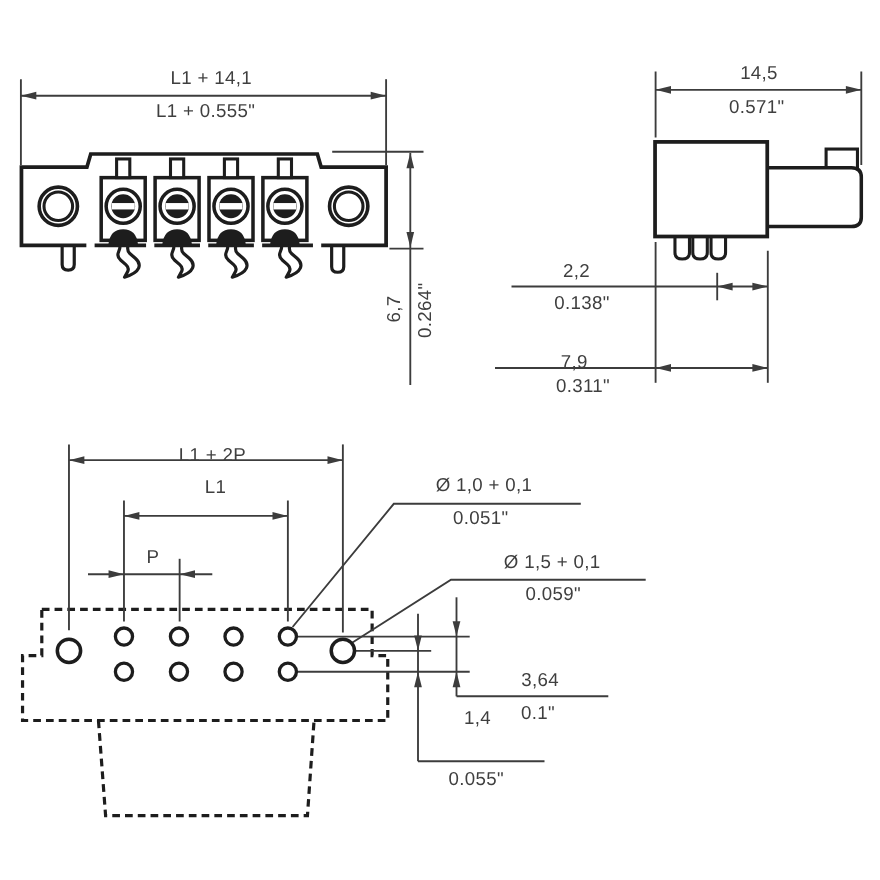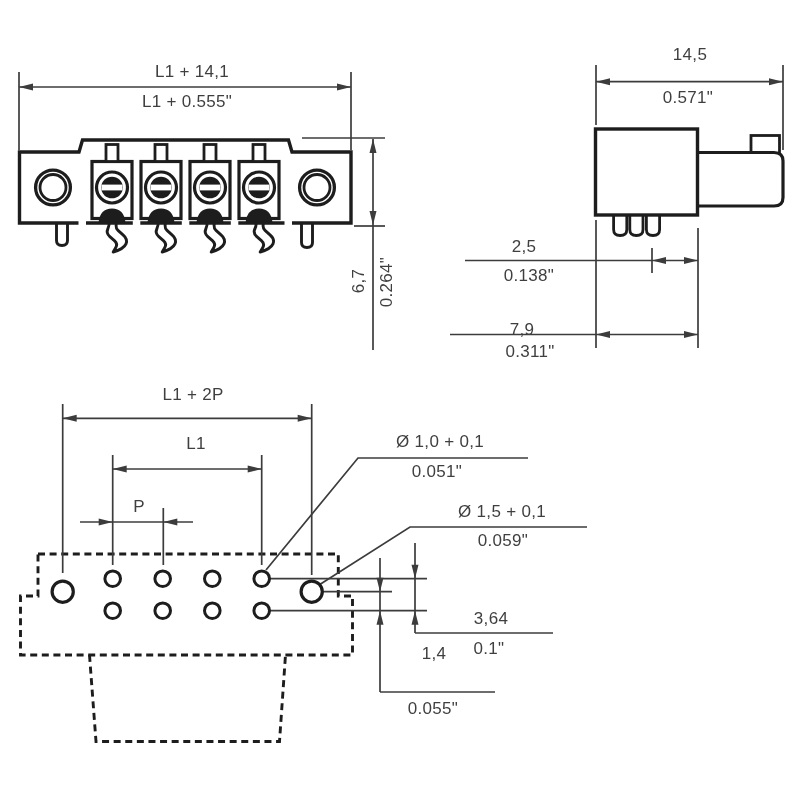"14,5" div.lbl { top: 54px -> 66px }
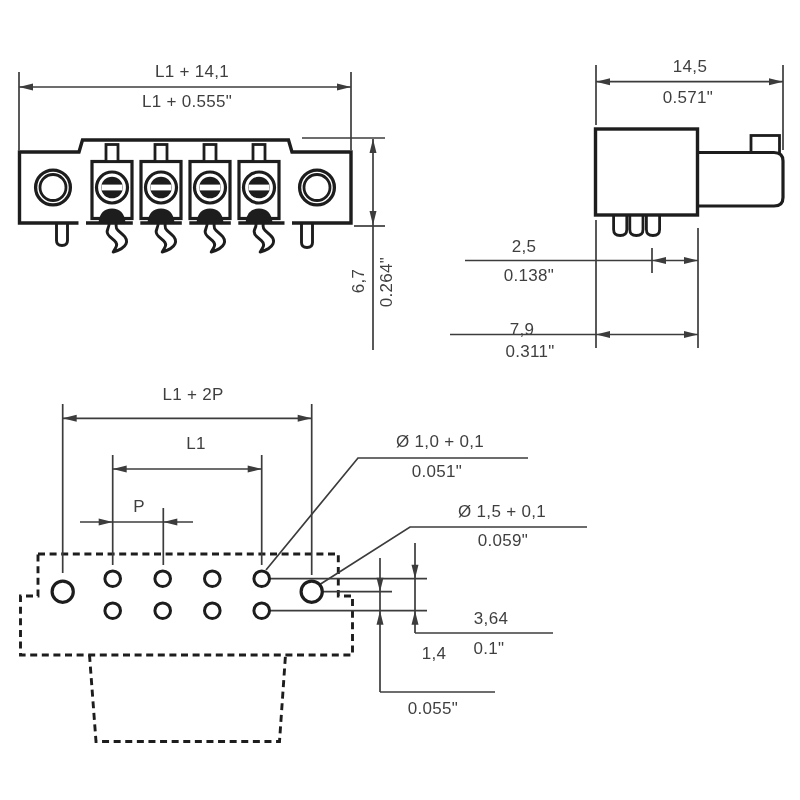"2,5" div.lbl { text: 2,5 -> 2,2 }
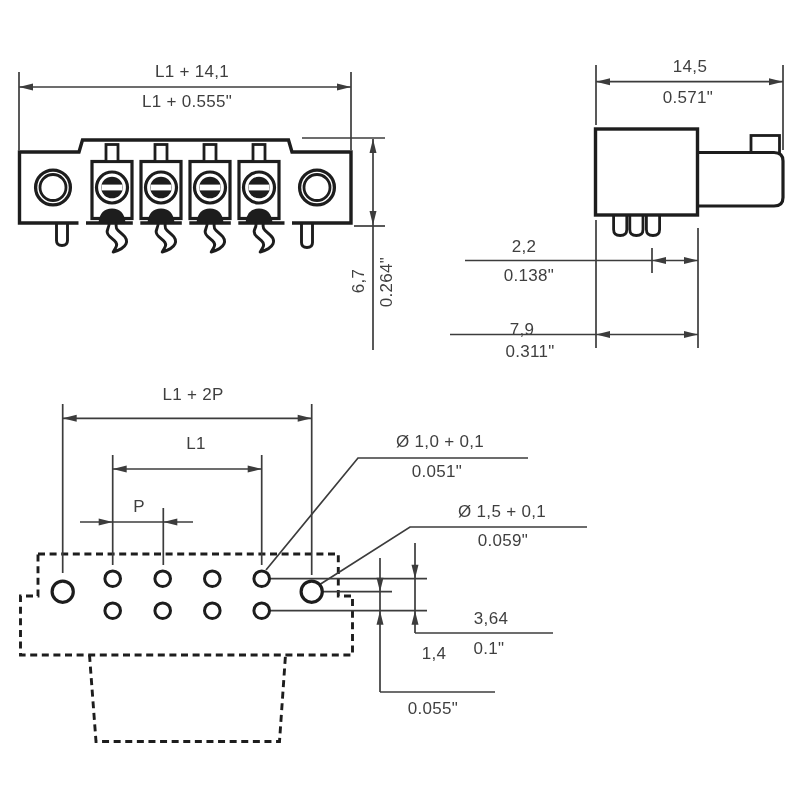"L1 + 2P" div.lbl { top: 394px -> 414px }
